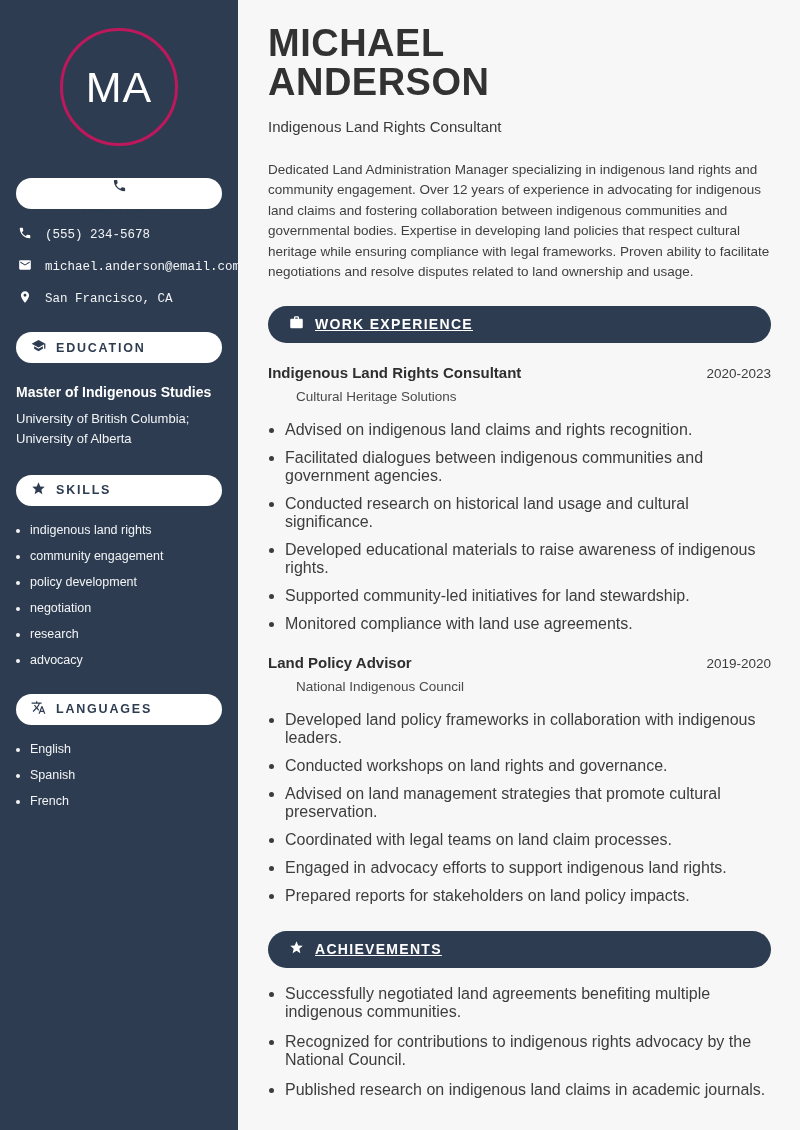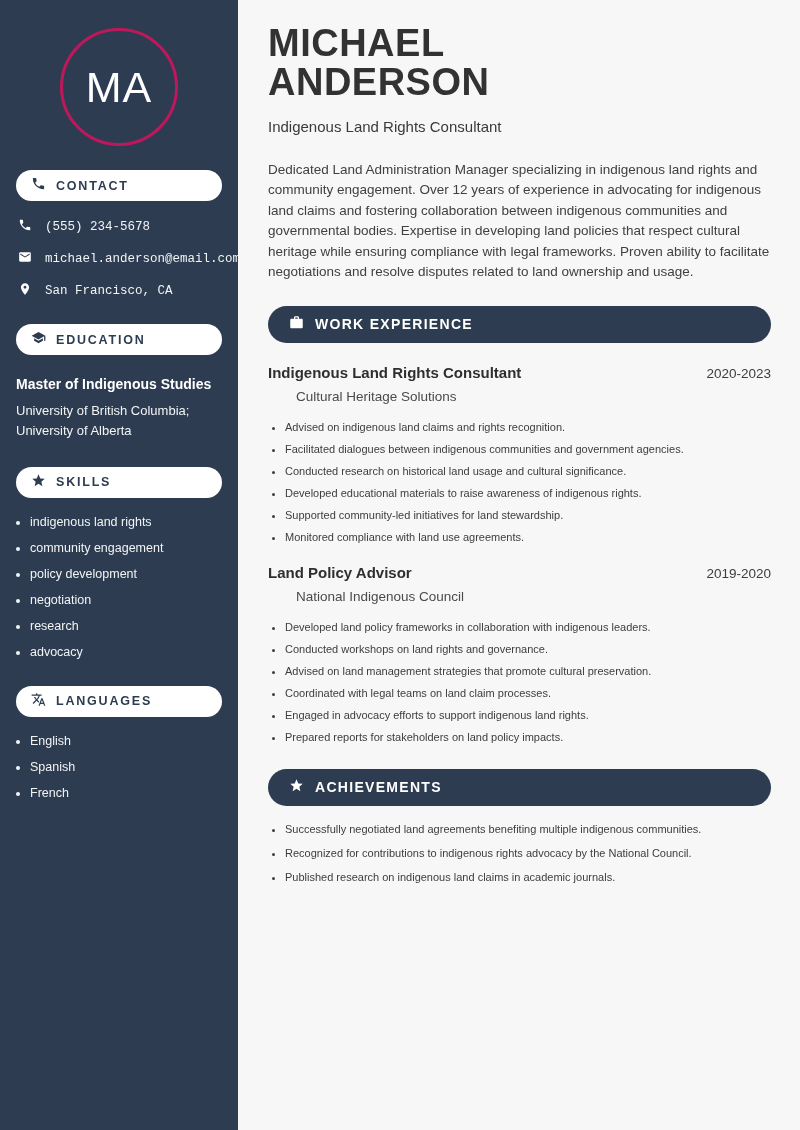"CONTACT" .pill-contact { flex-direction: none -> column; margin-top: 24px -> 32px }
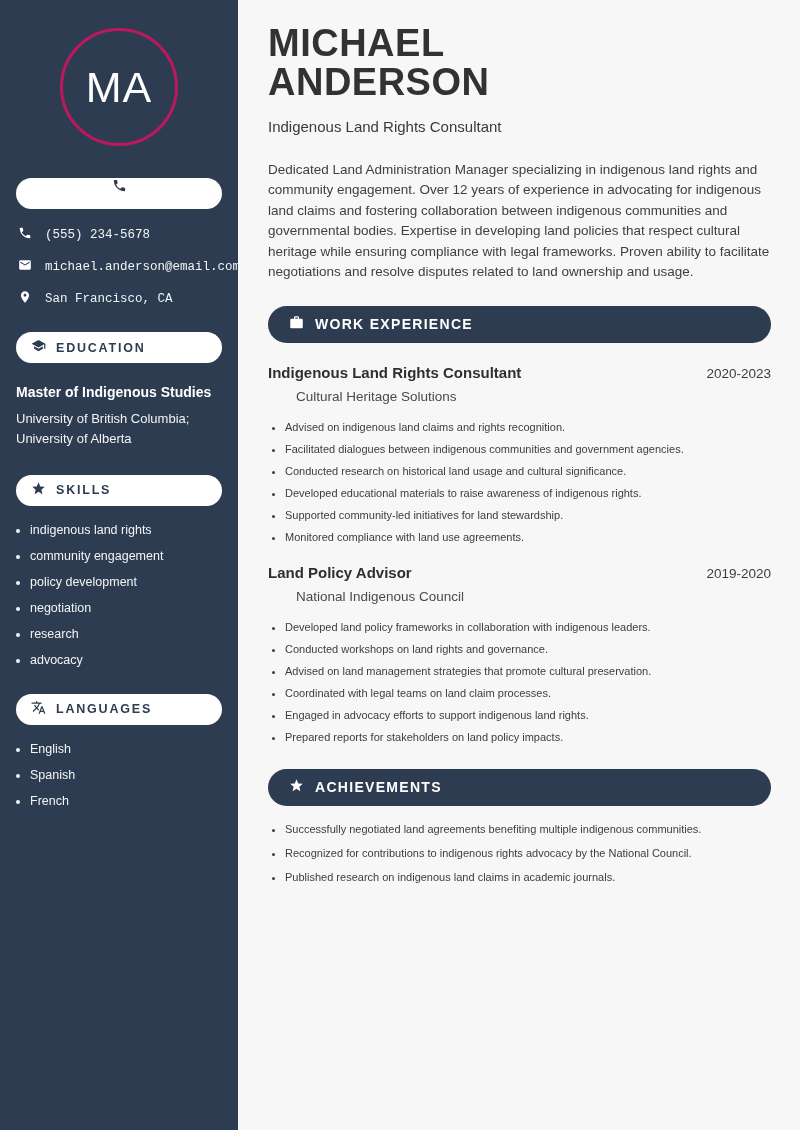"WORK EXPERIENCE" .dark-pill .pill-label { text-decoration: none -> underline }
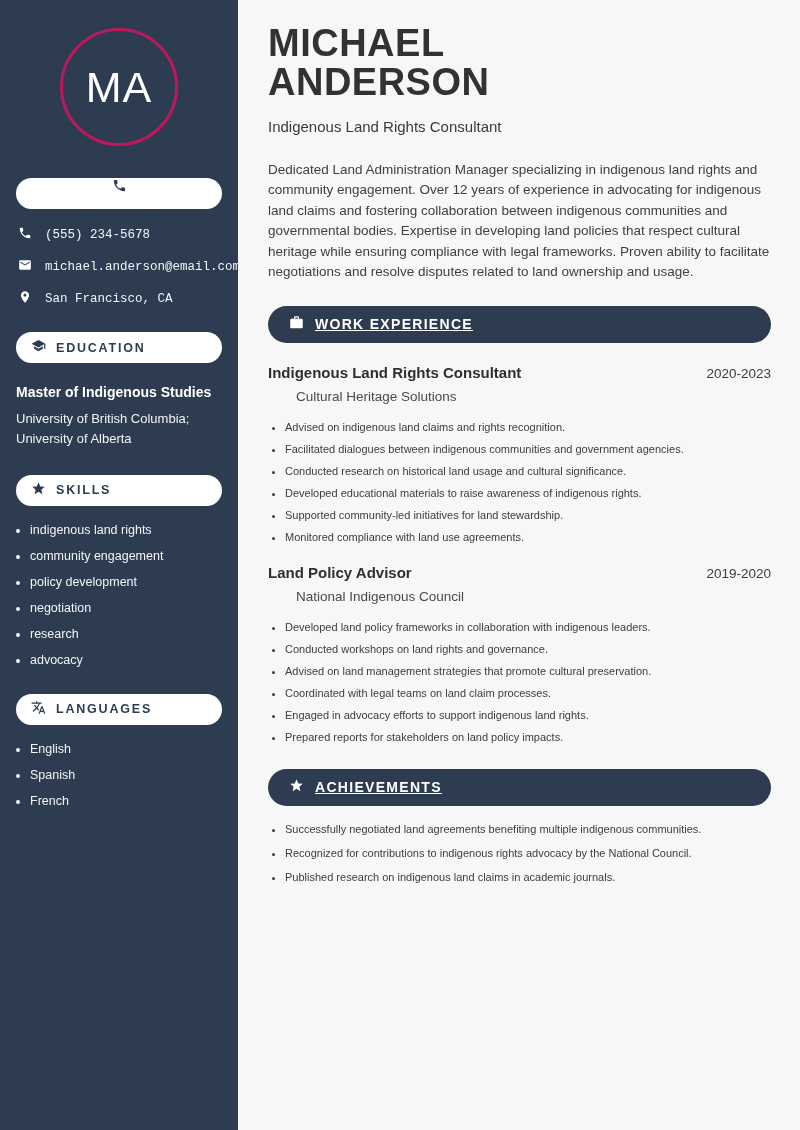"Advised on indigenous land claims" .bullet-list li { font-size: 11px -> 16px }
